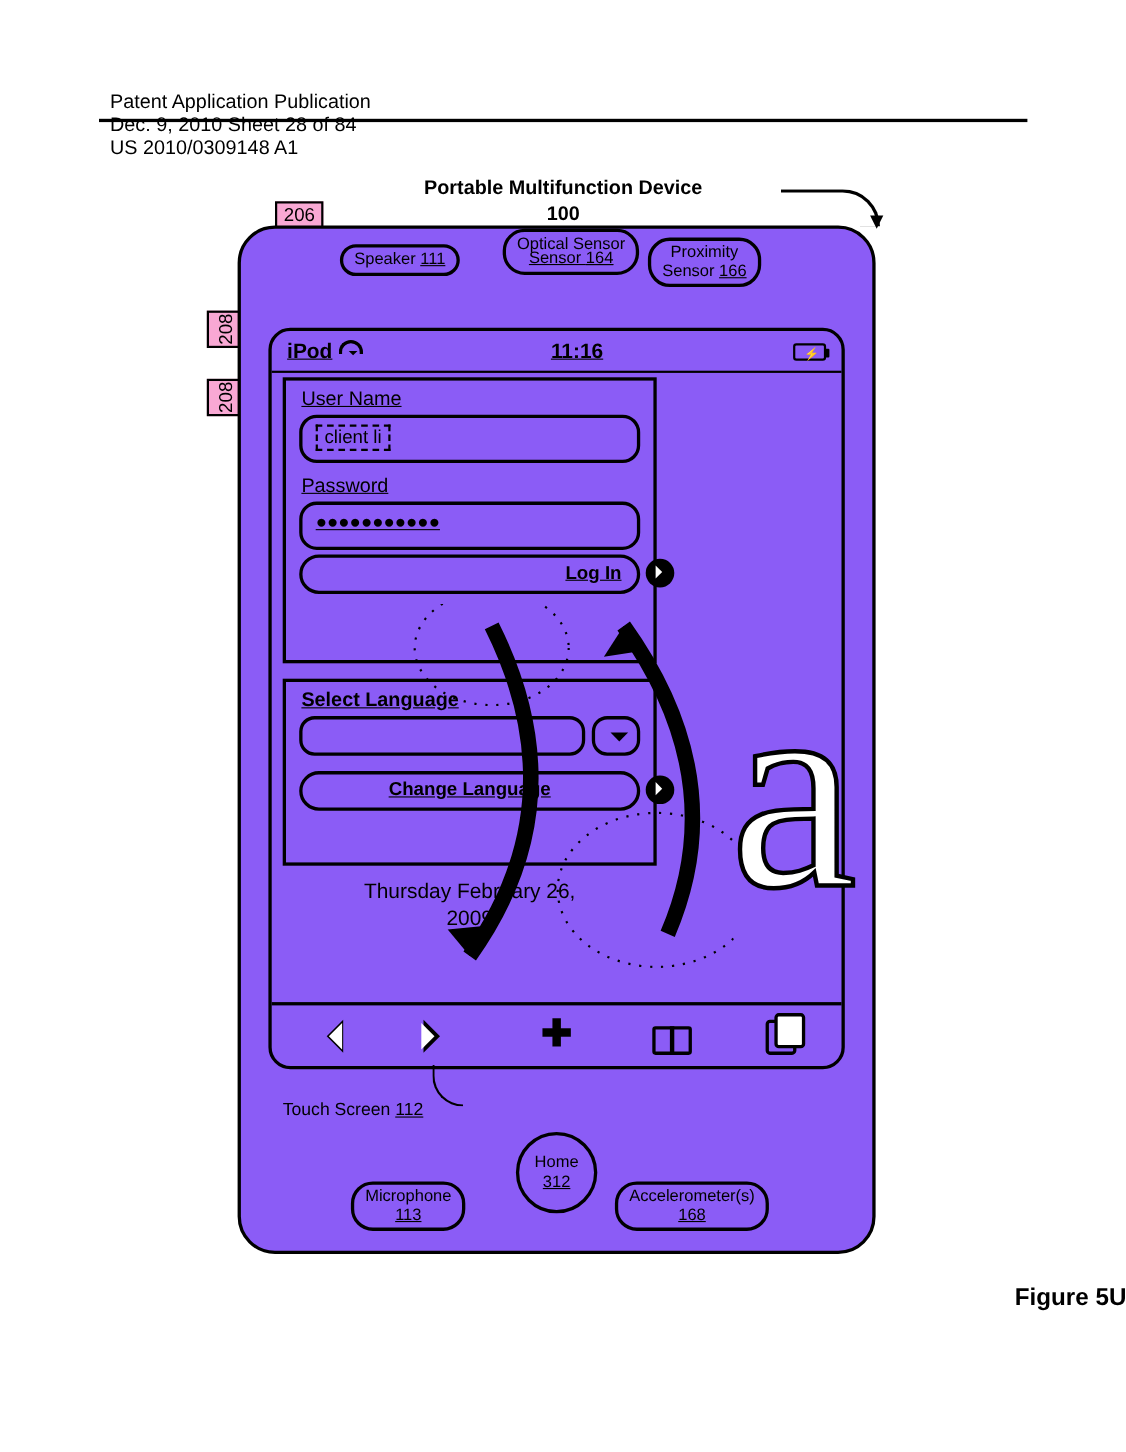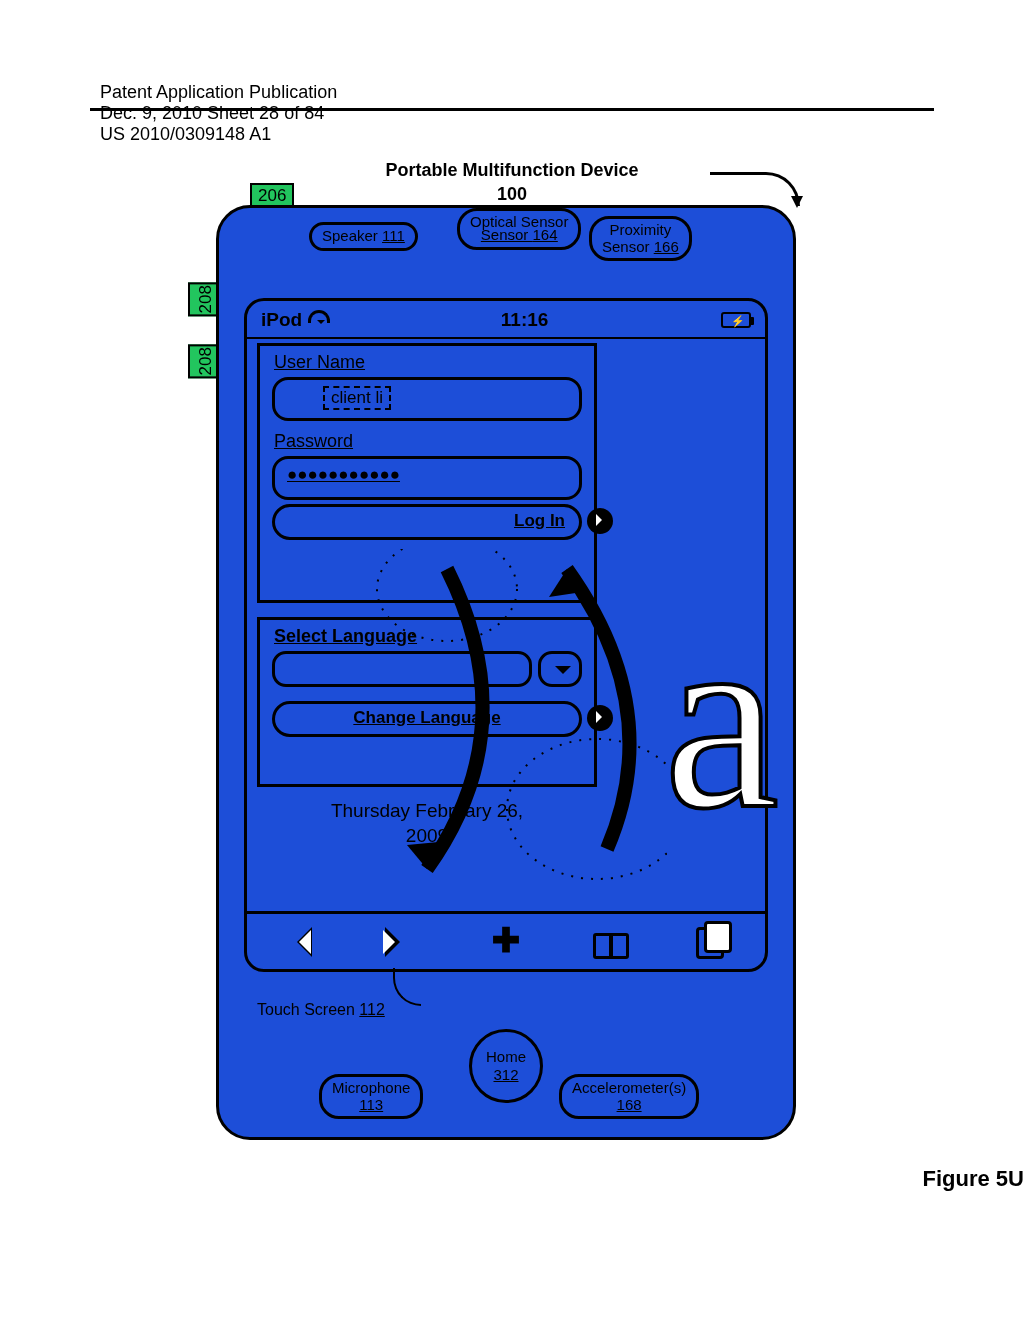"206" .ref { background: #22c55e -> #f9a8d4 }
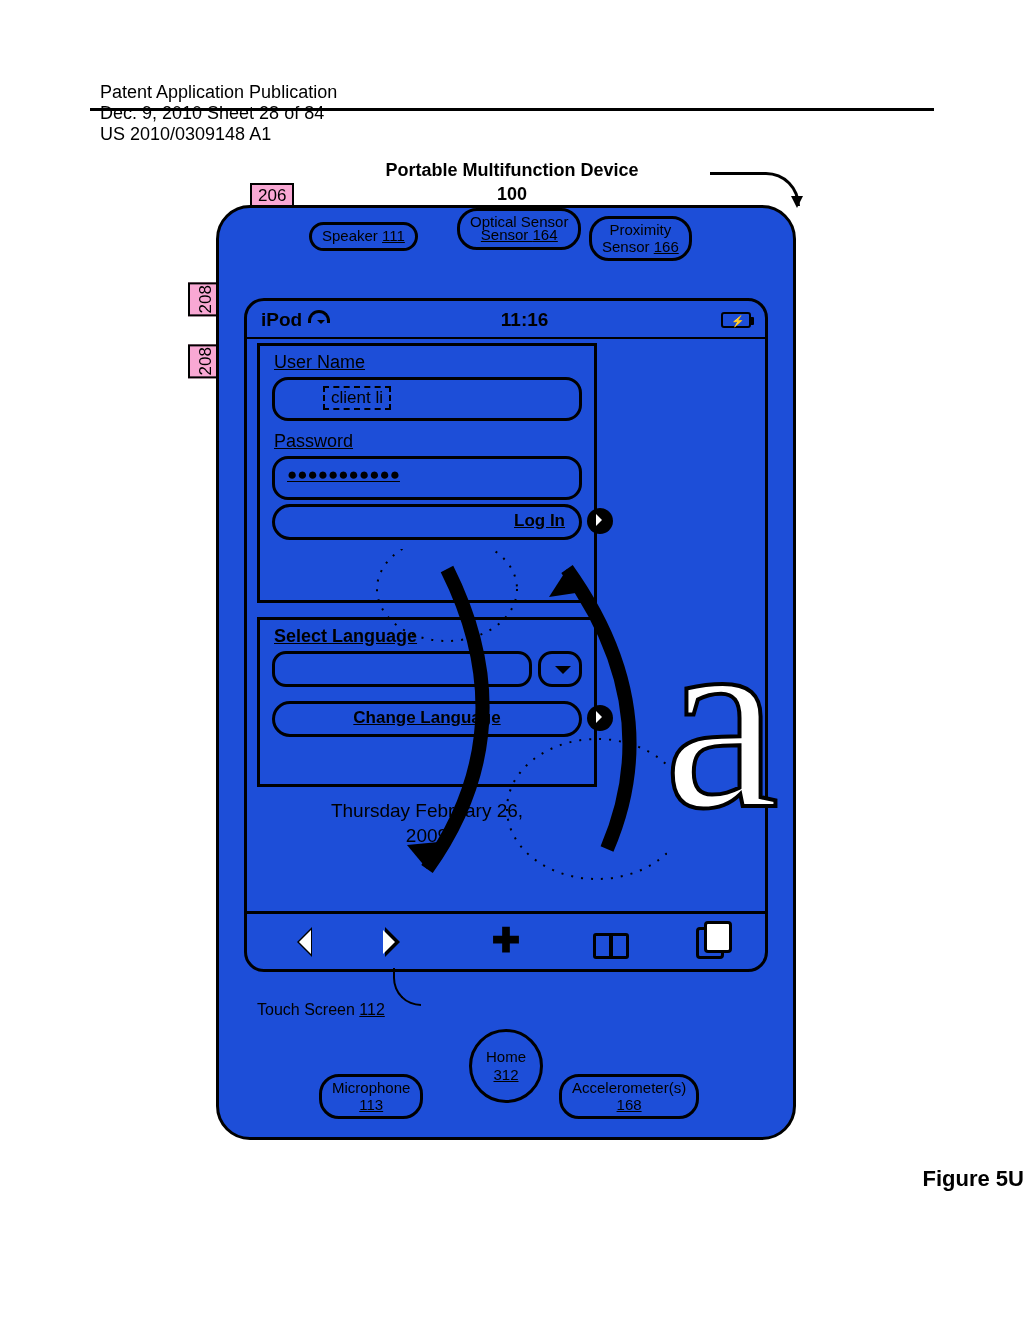"Speaker 111" .device { background: #1d4ed8 -> #8b5cf6 }
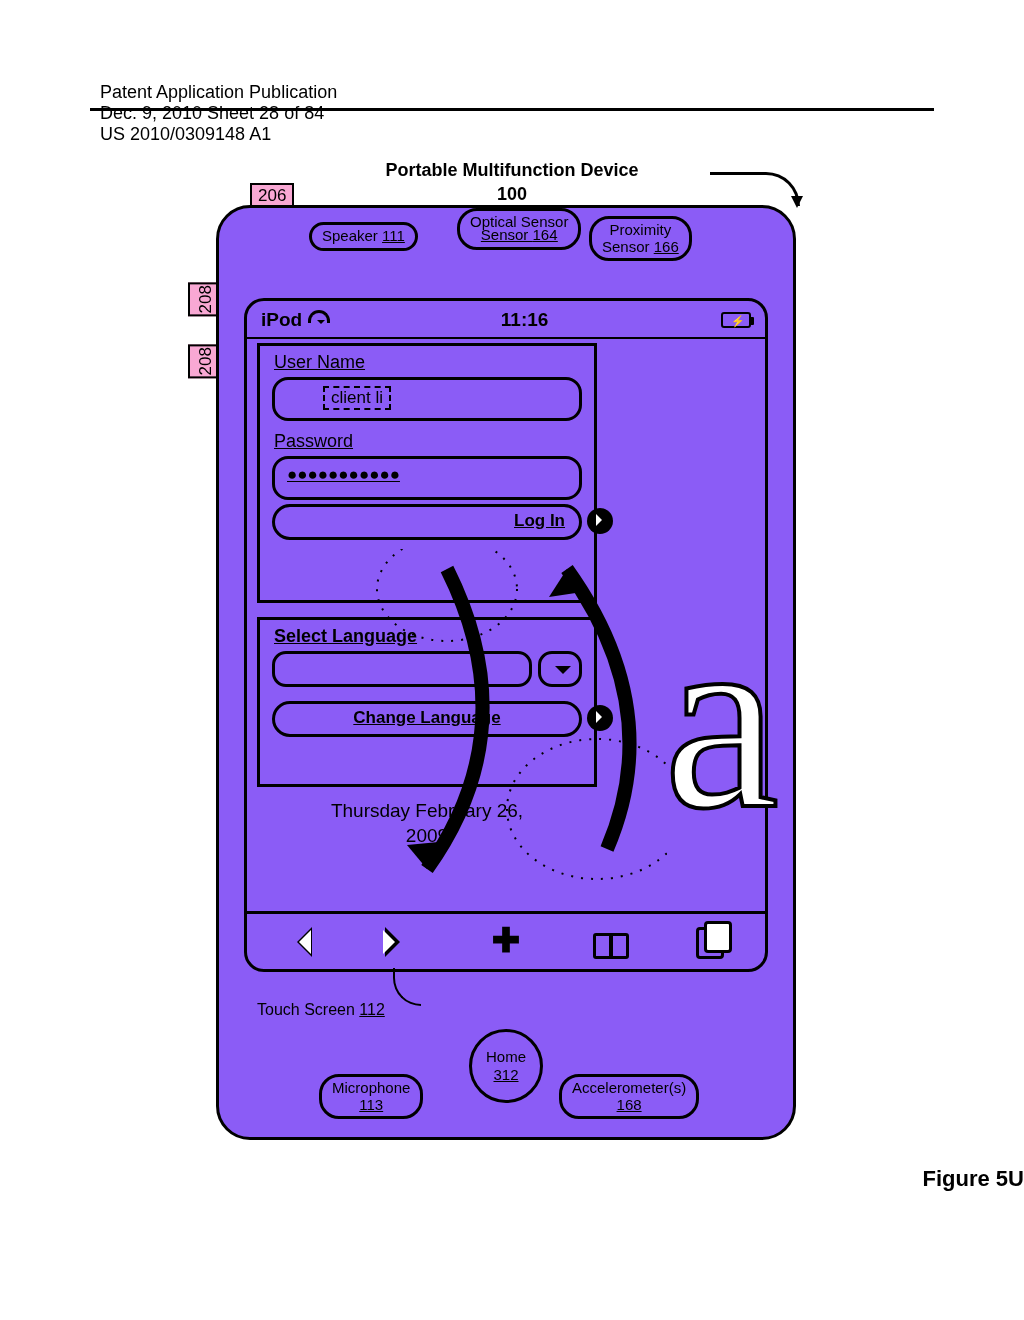"iPod" .status { text-decoration: none -> underline }
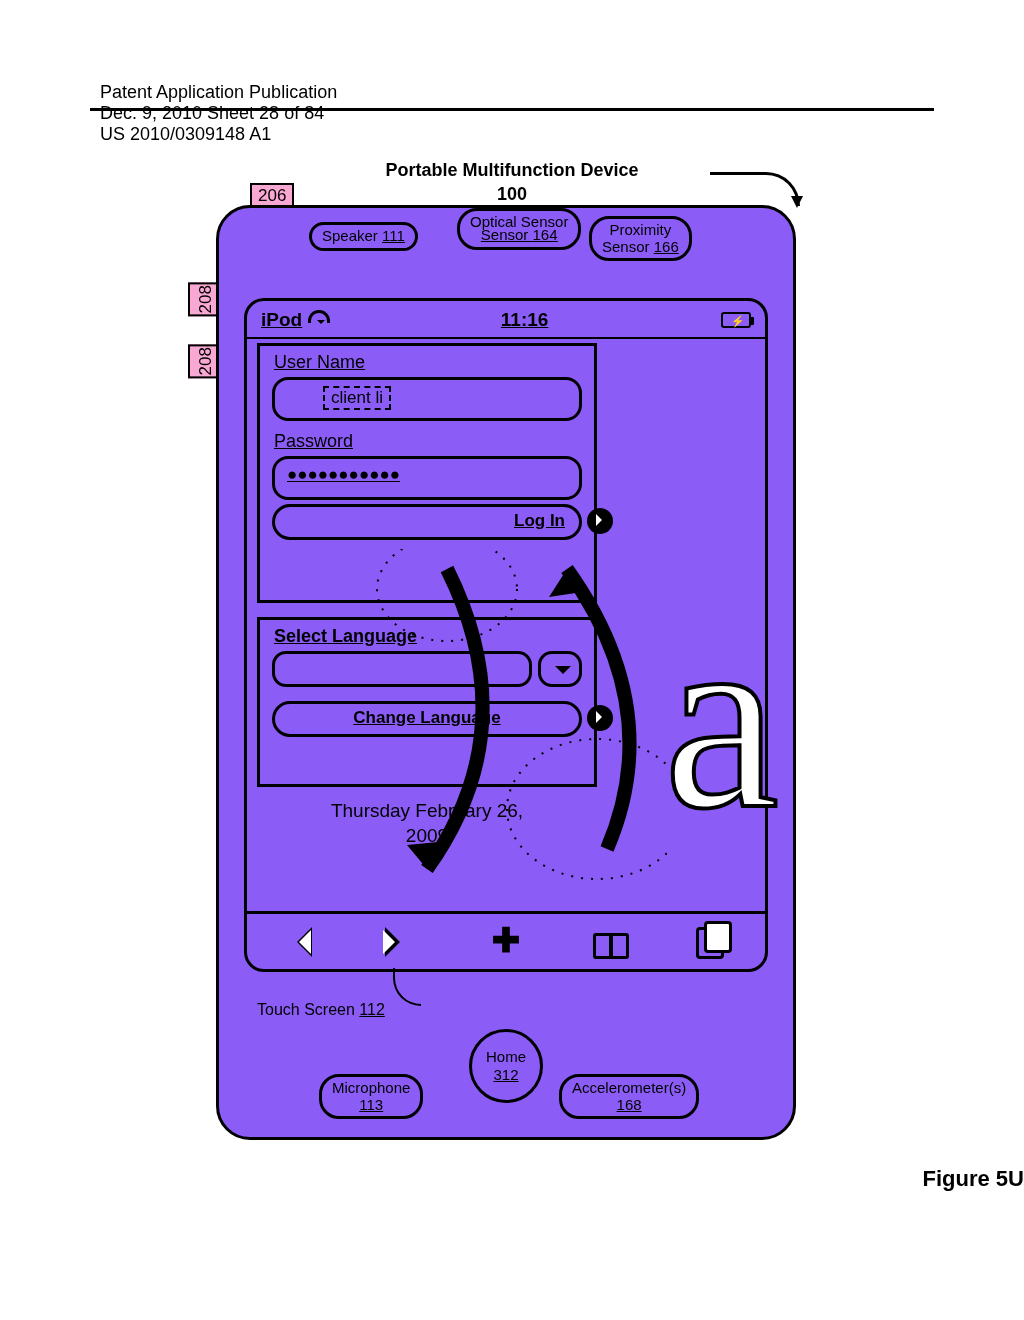"client li" .cursor { margin-left: 36px -> none }
